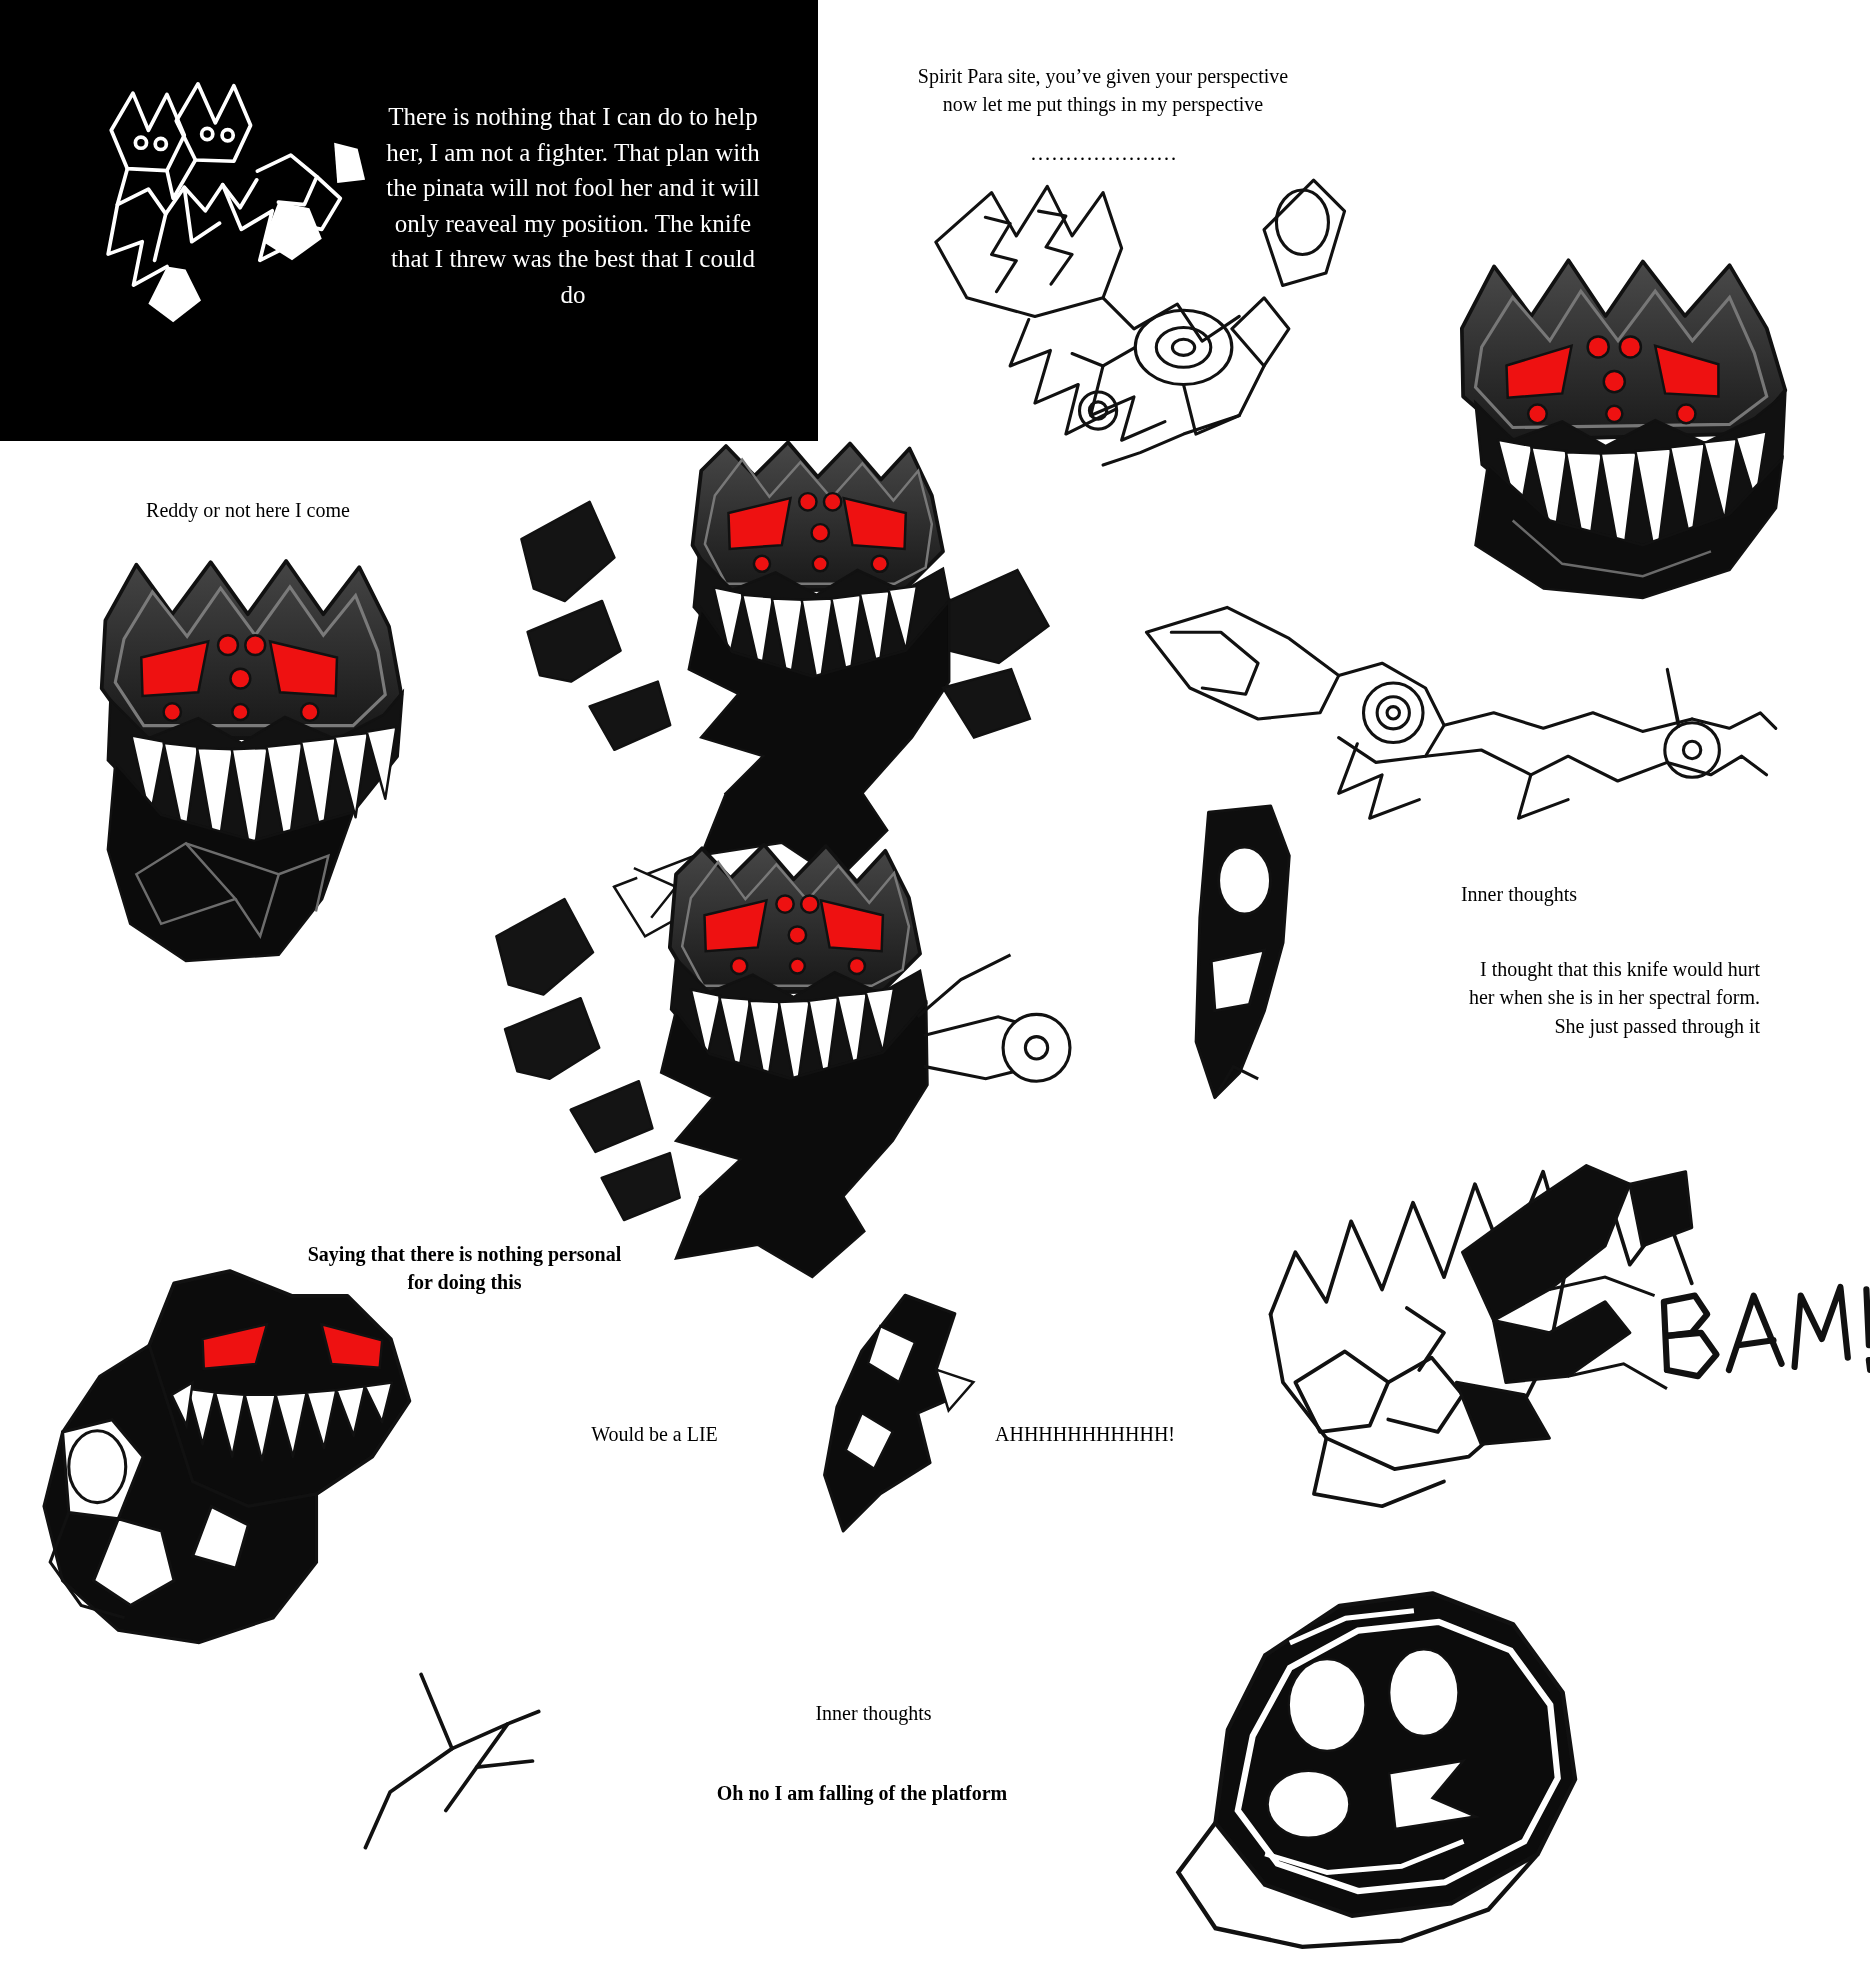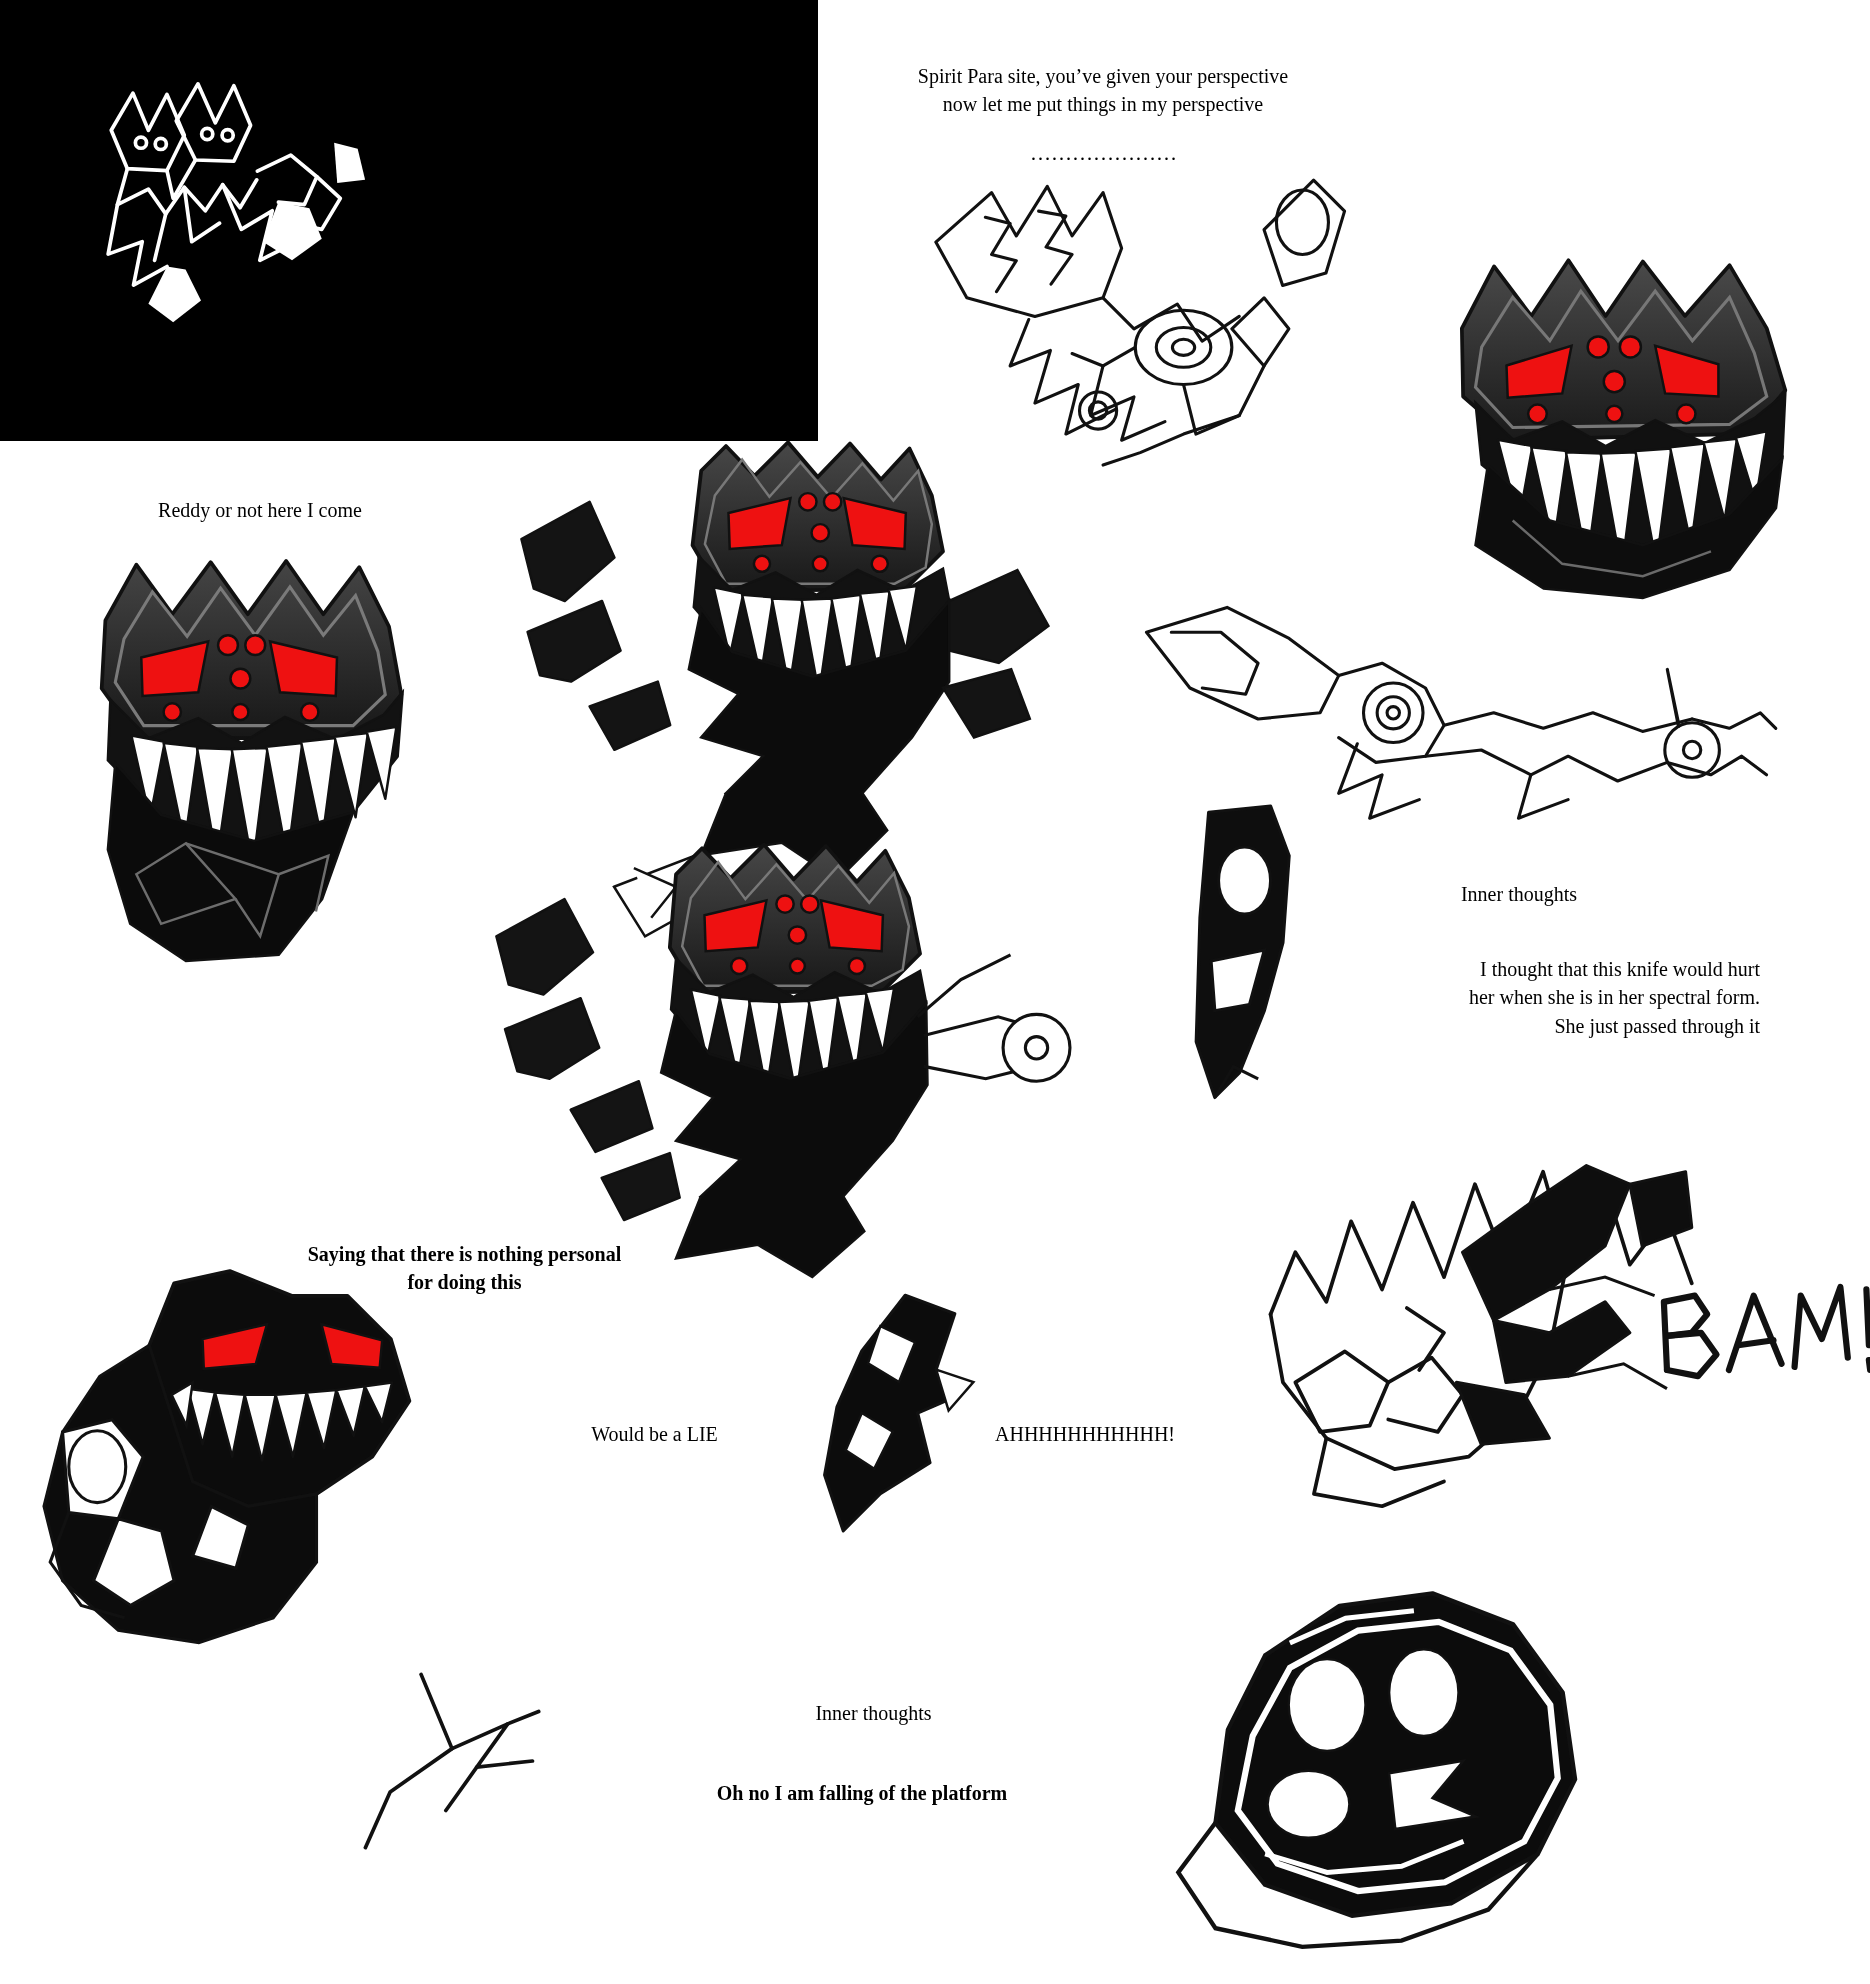"There is nothing that I" div.panel-text { html: none -> <div>There is nothing that I can do to help her, I am not a fighter. That plan with the pinata will not fool her and it will only reaveal my position. The knife that I threw was the best that I could do</div> }
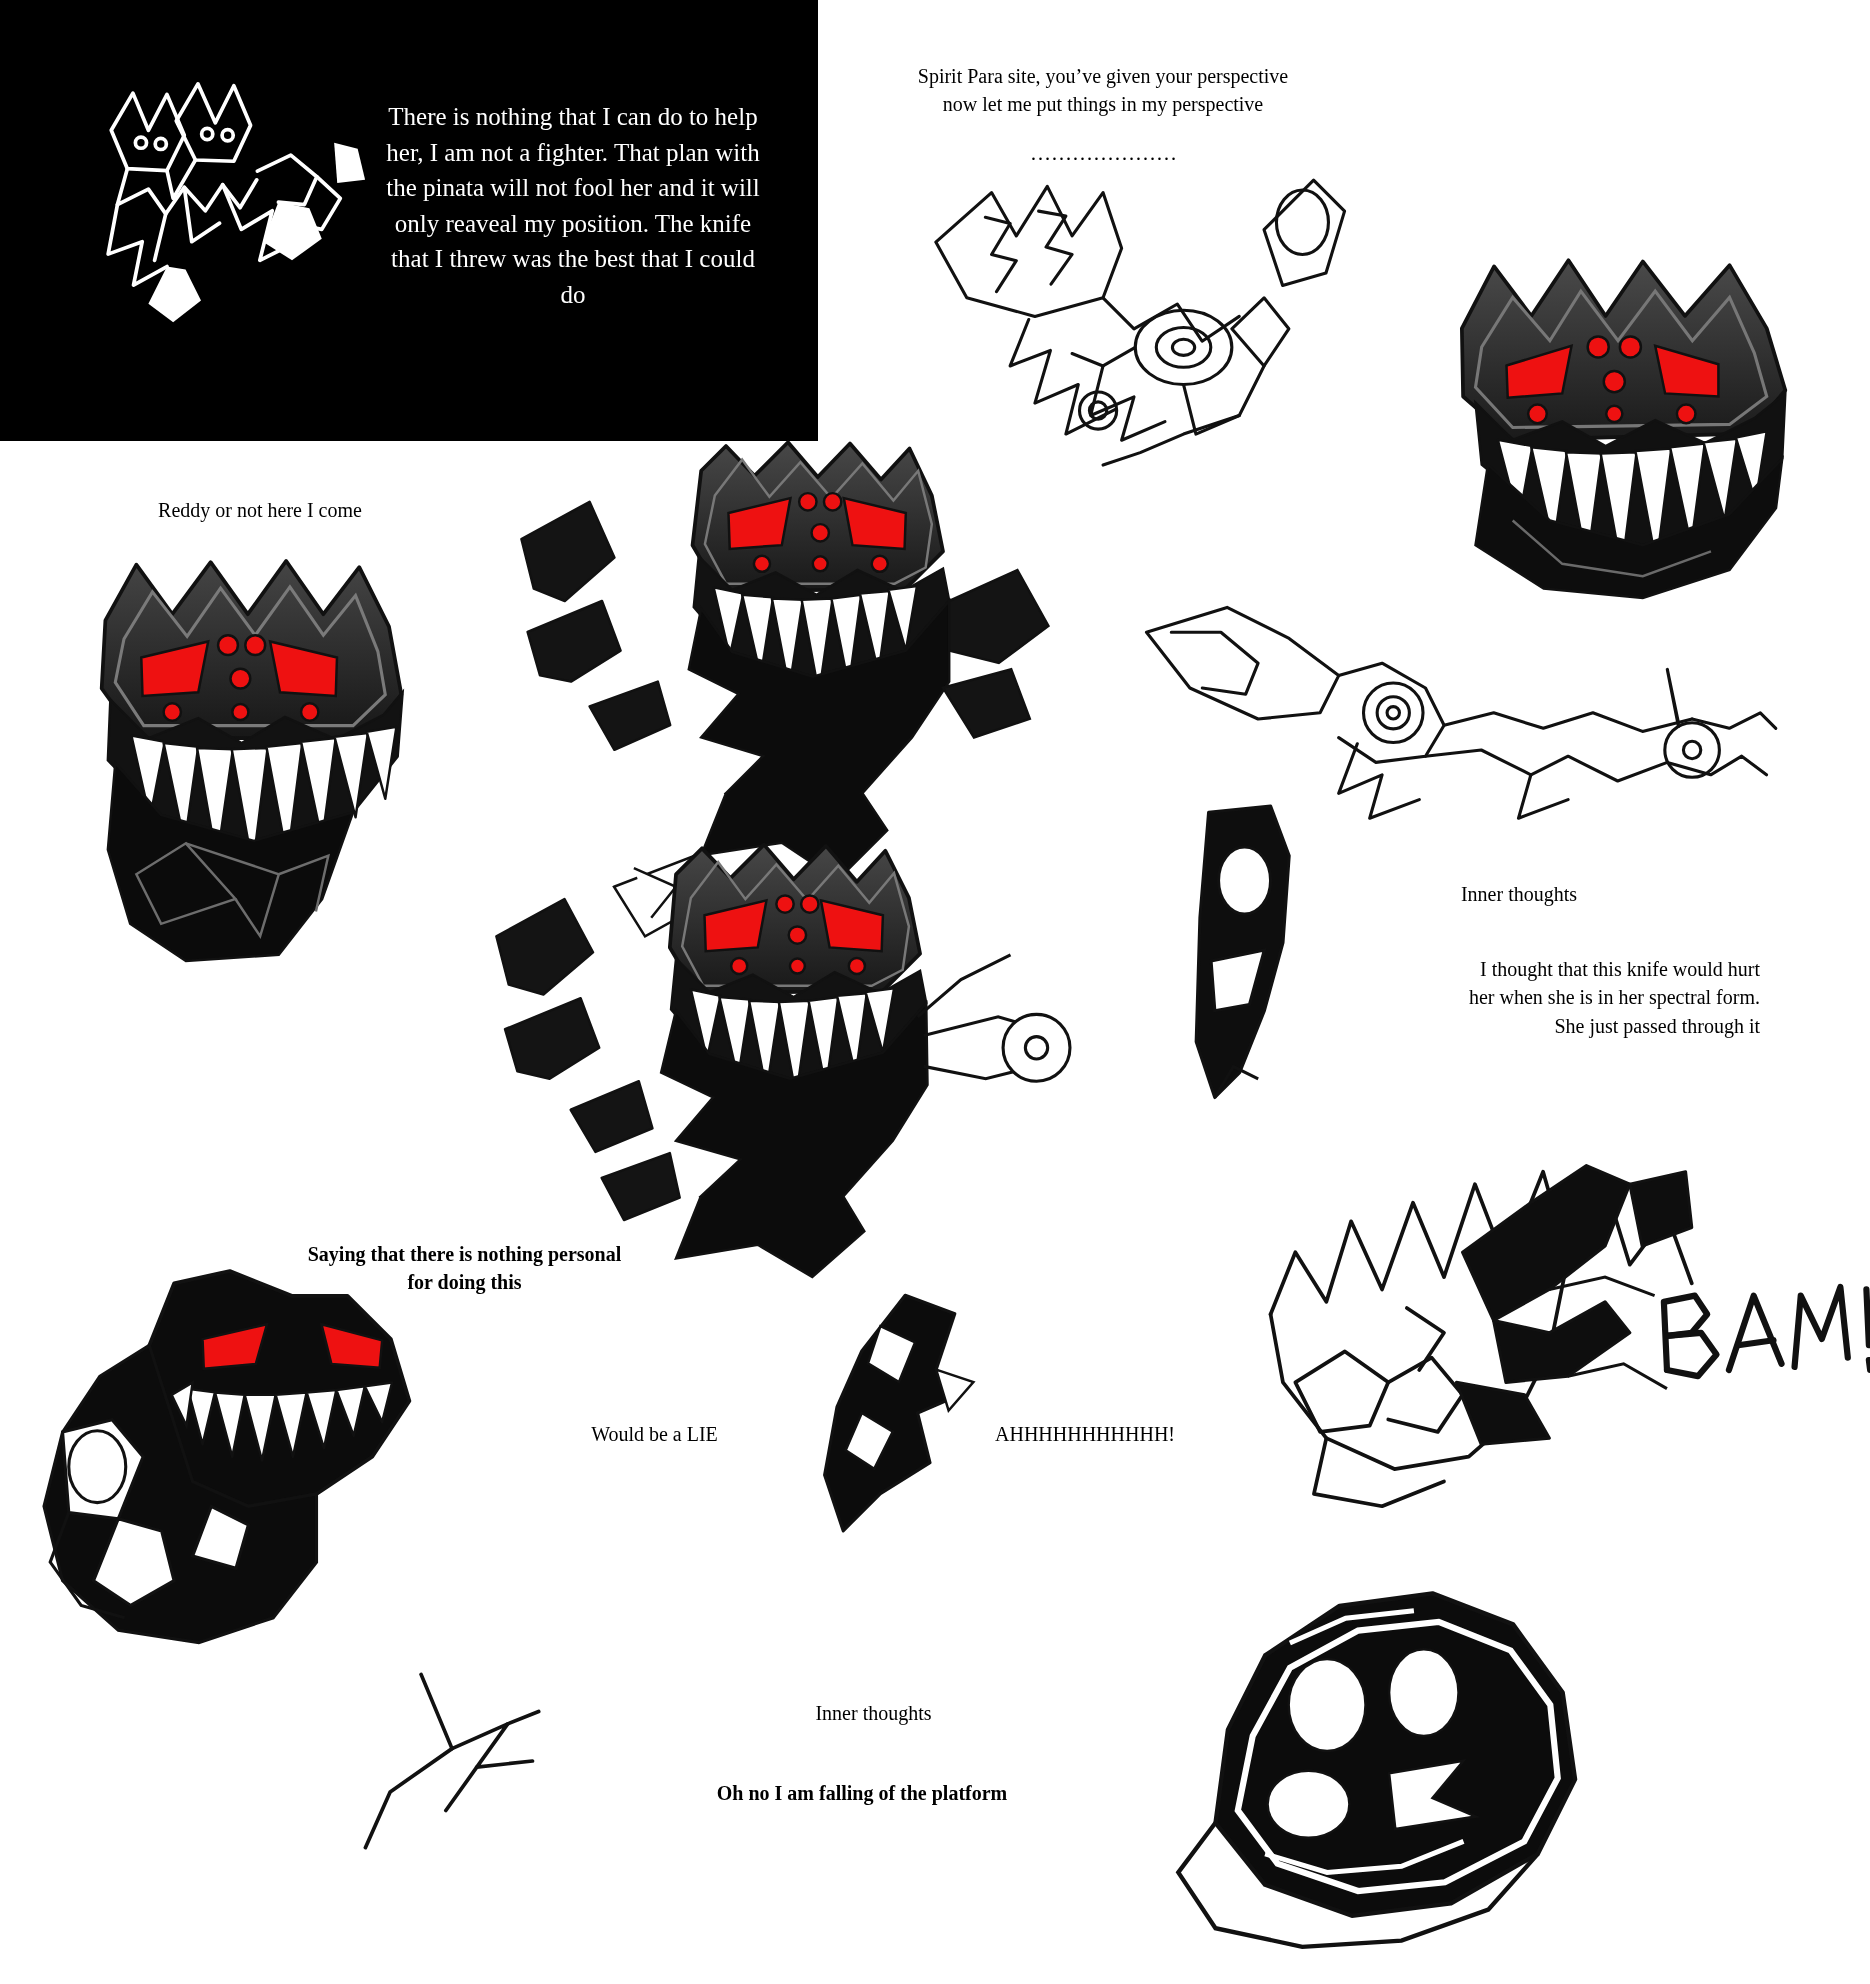"Reddy or not here I" div.caption { left: 68px -> 56px }
